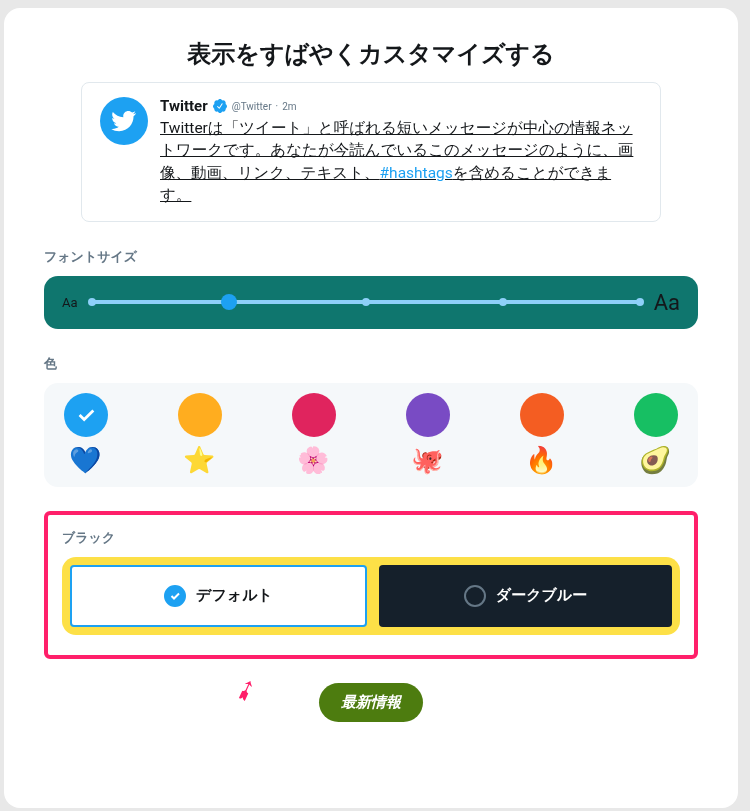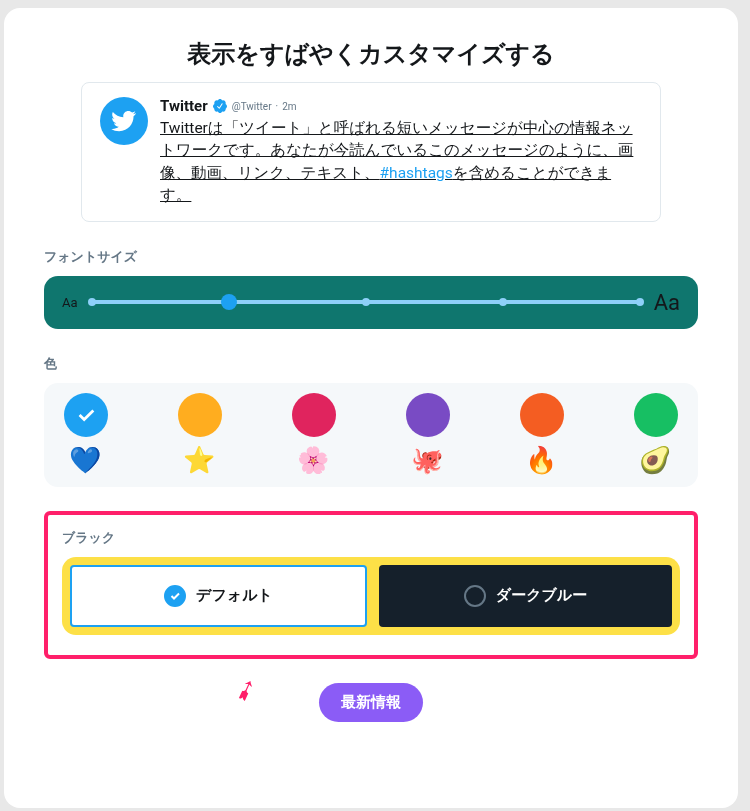"最新情報" .news-btn { background: #8b5cf6 -> #4d7c0f; font-style: none -> italic }
